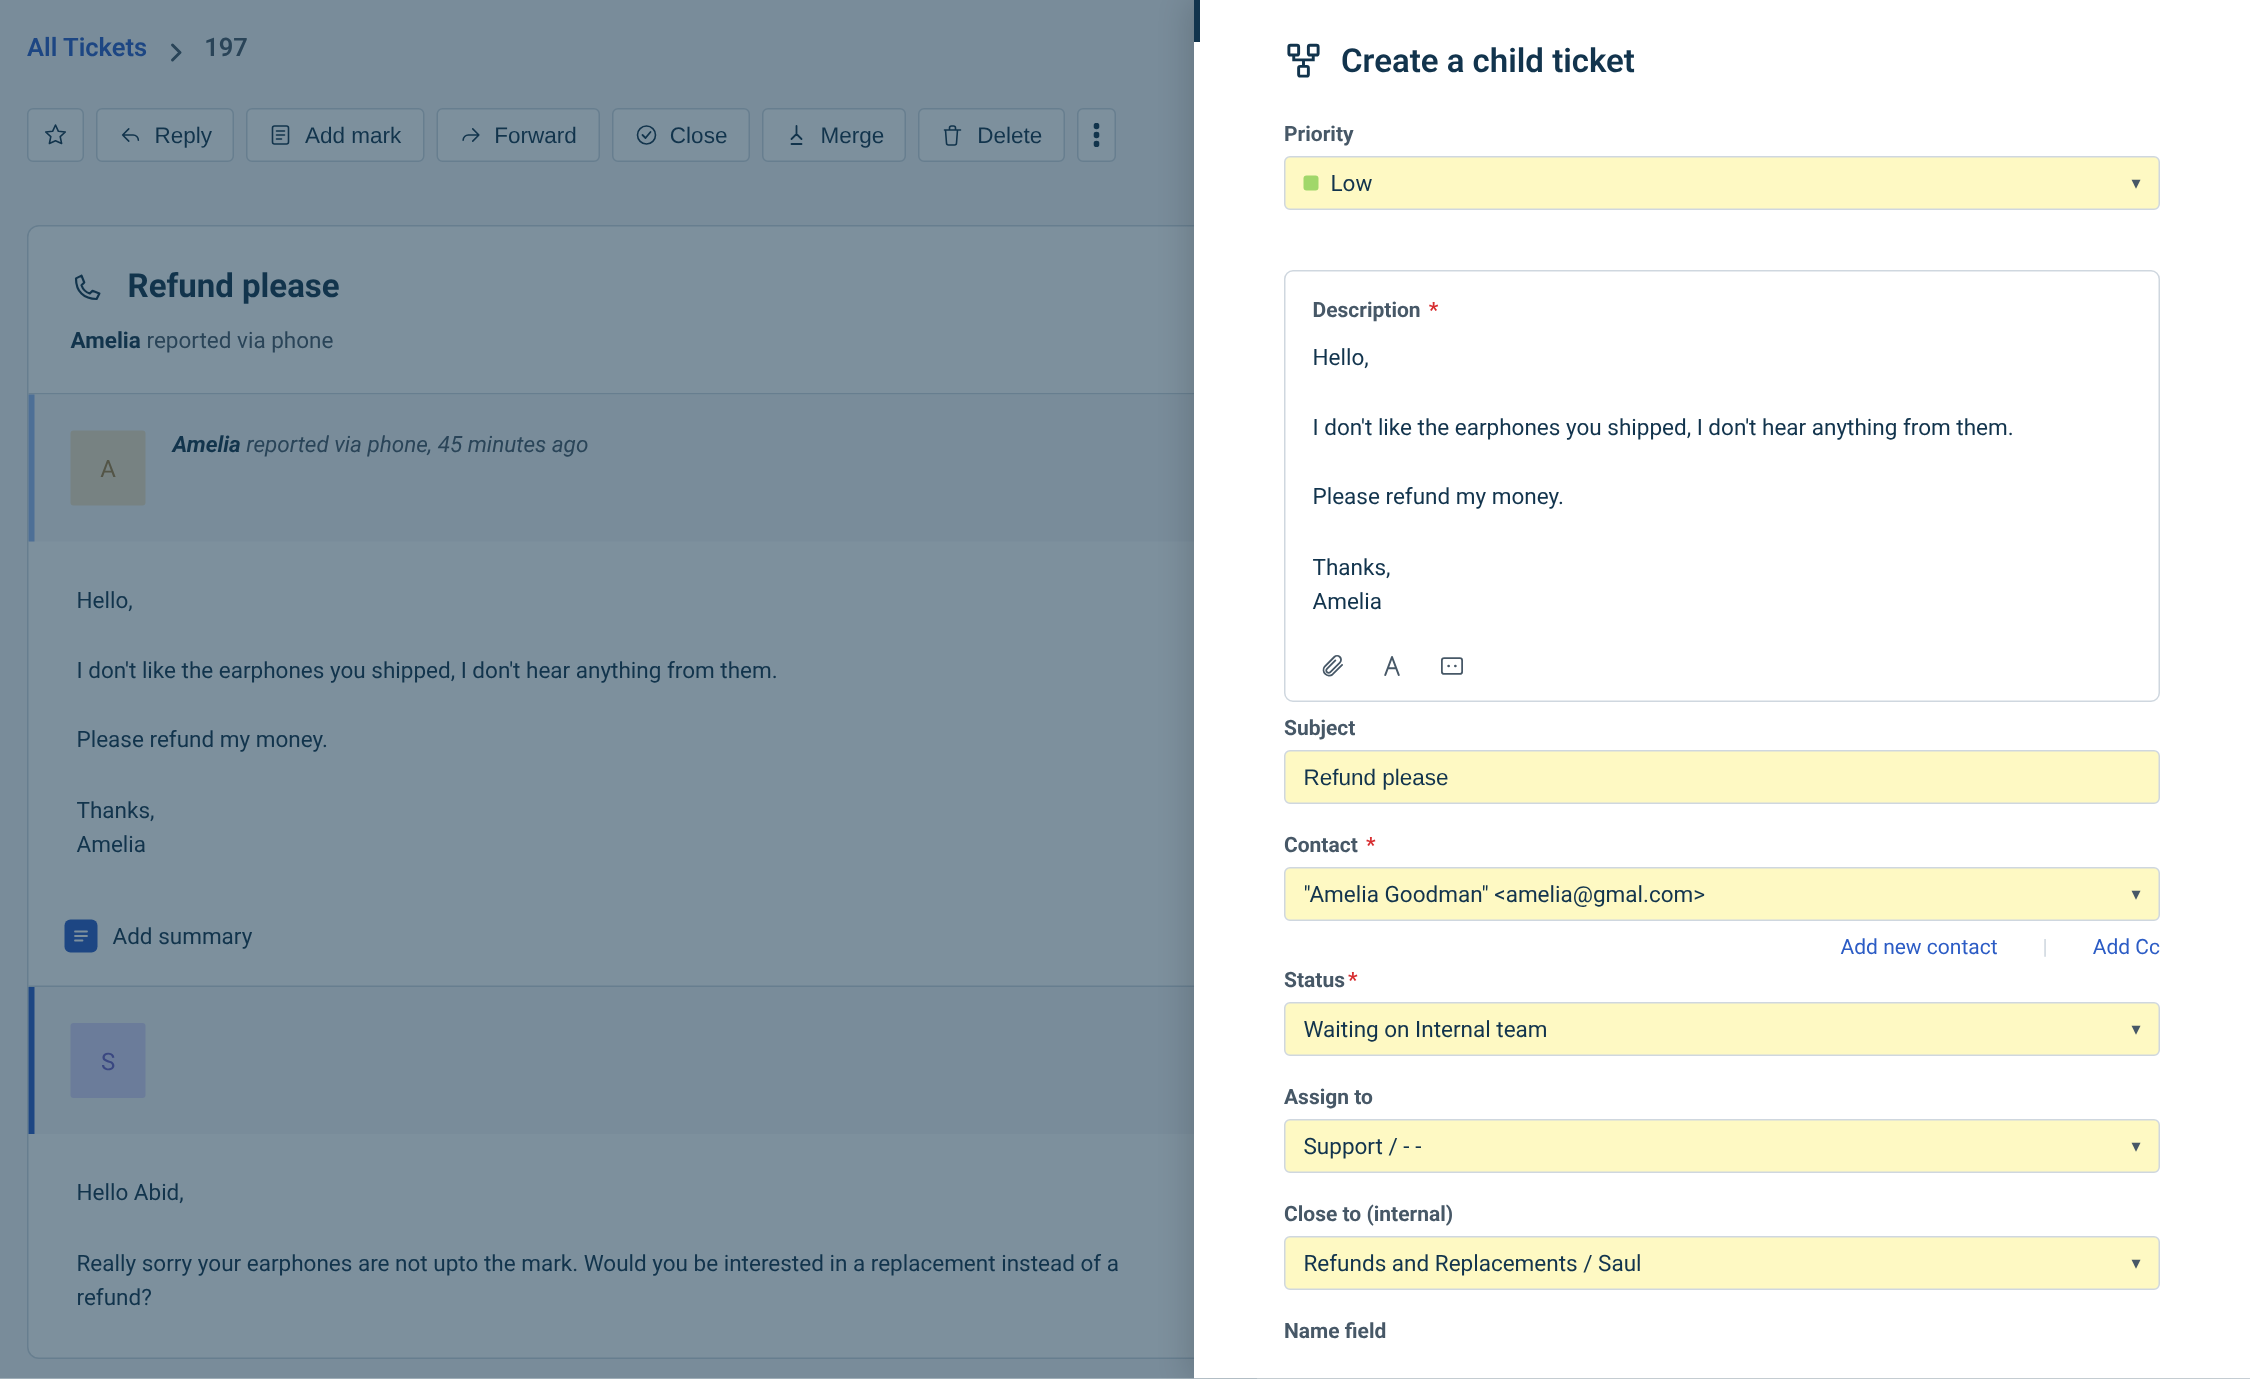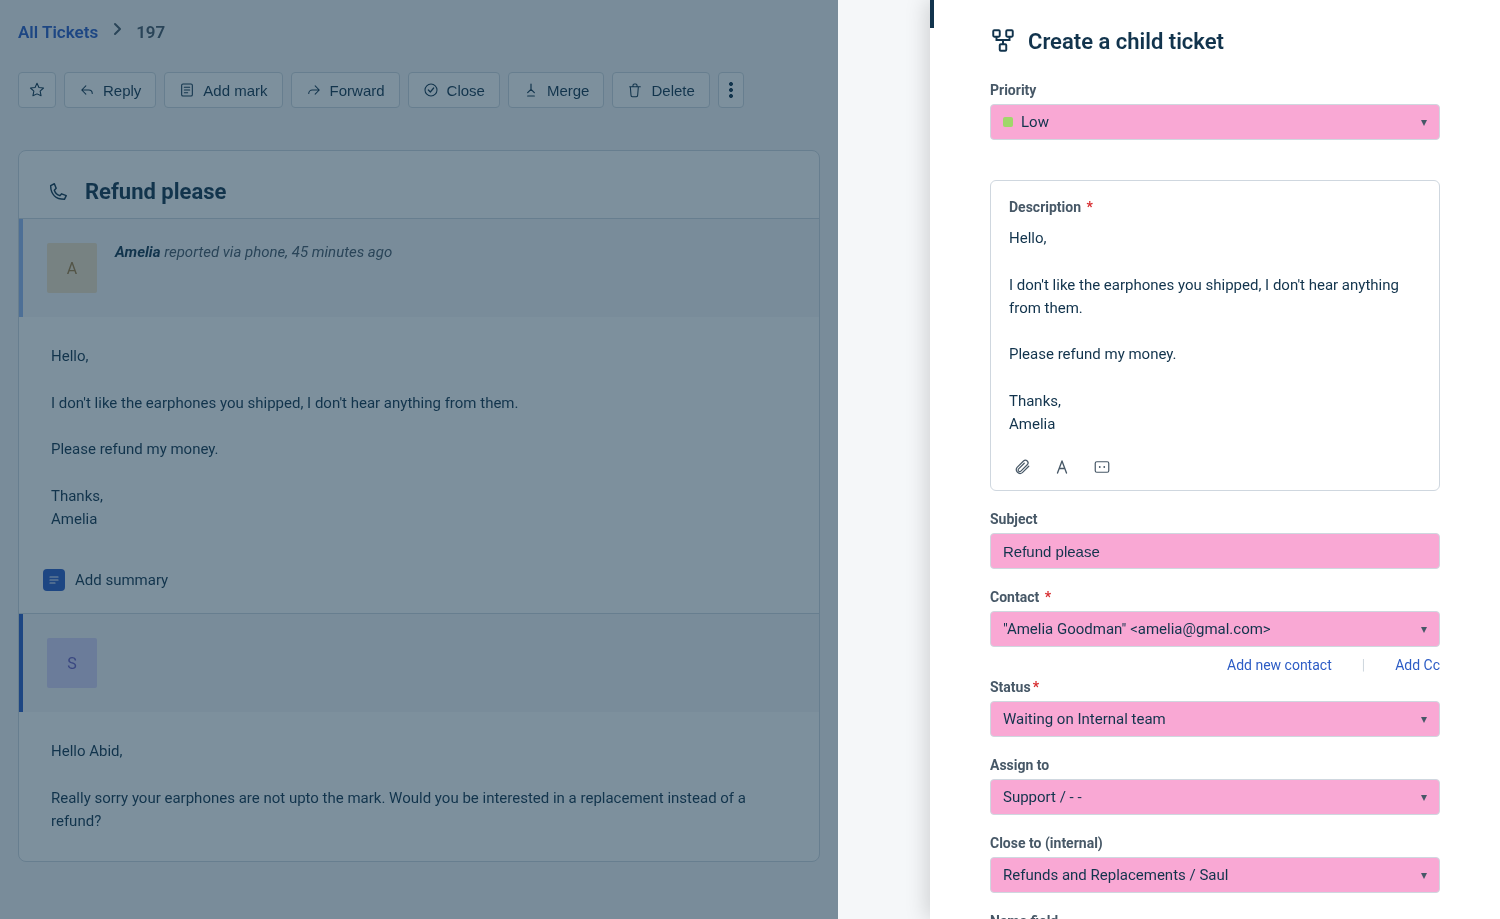"All Tickets" .breadcrumb { align-items: flex-start -> flex-end }
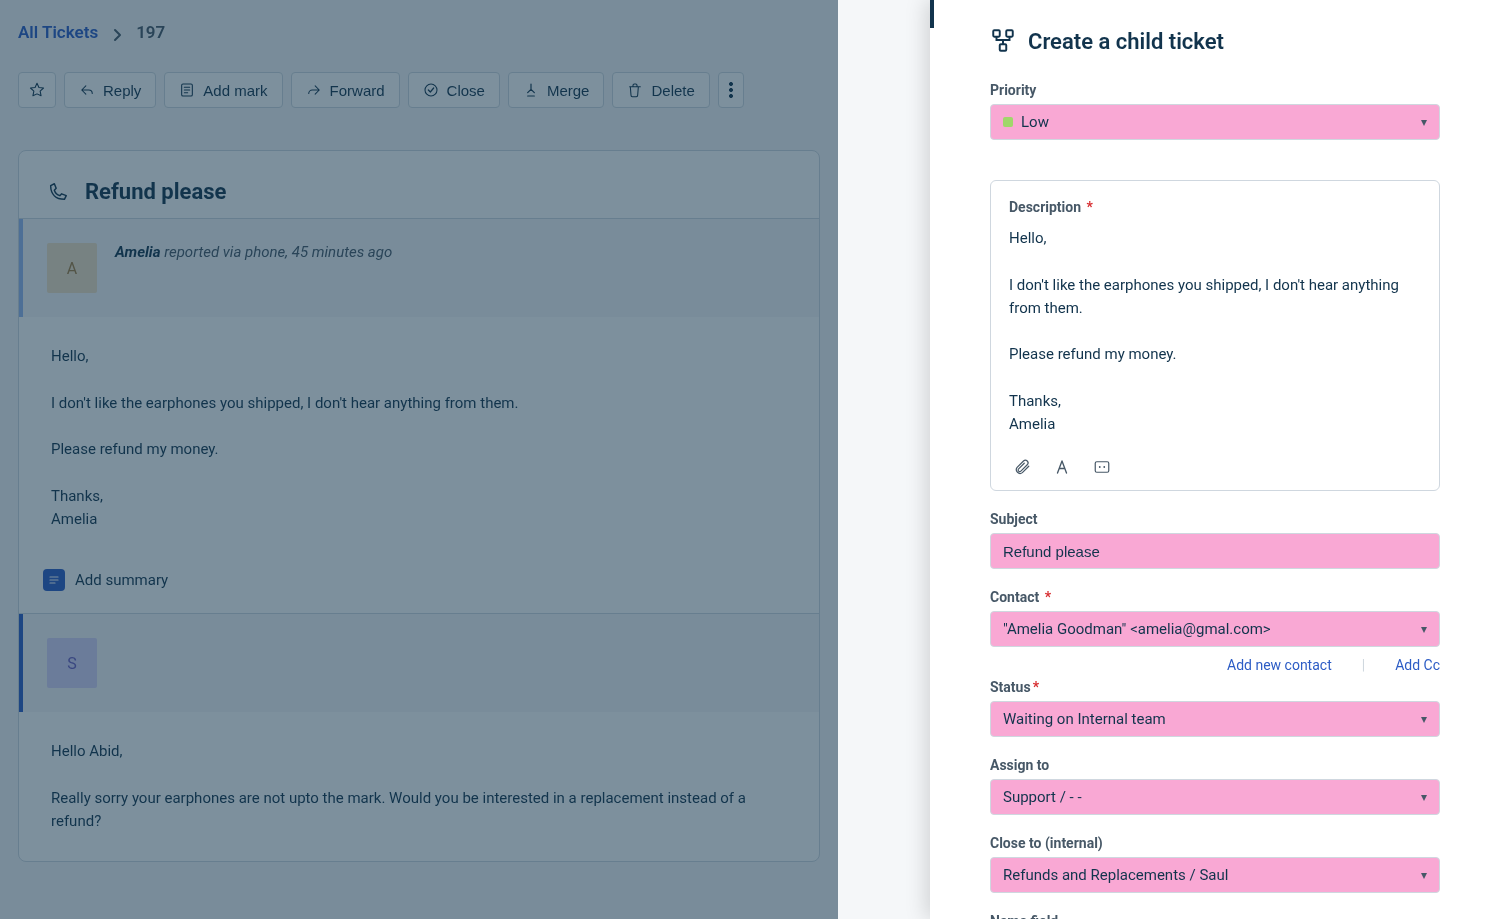"Create a child ticket" .side-panel { width: 570px -> 704px }
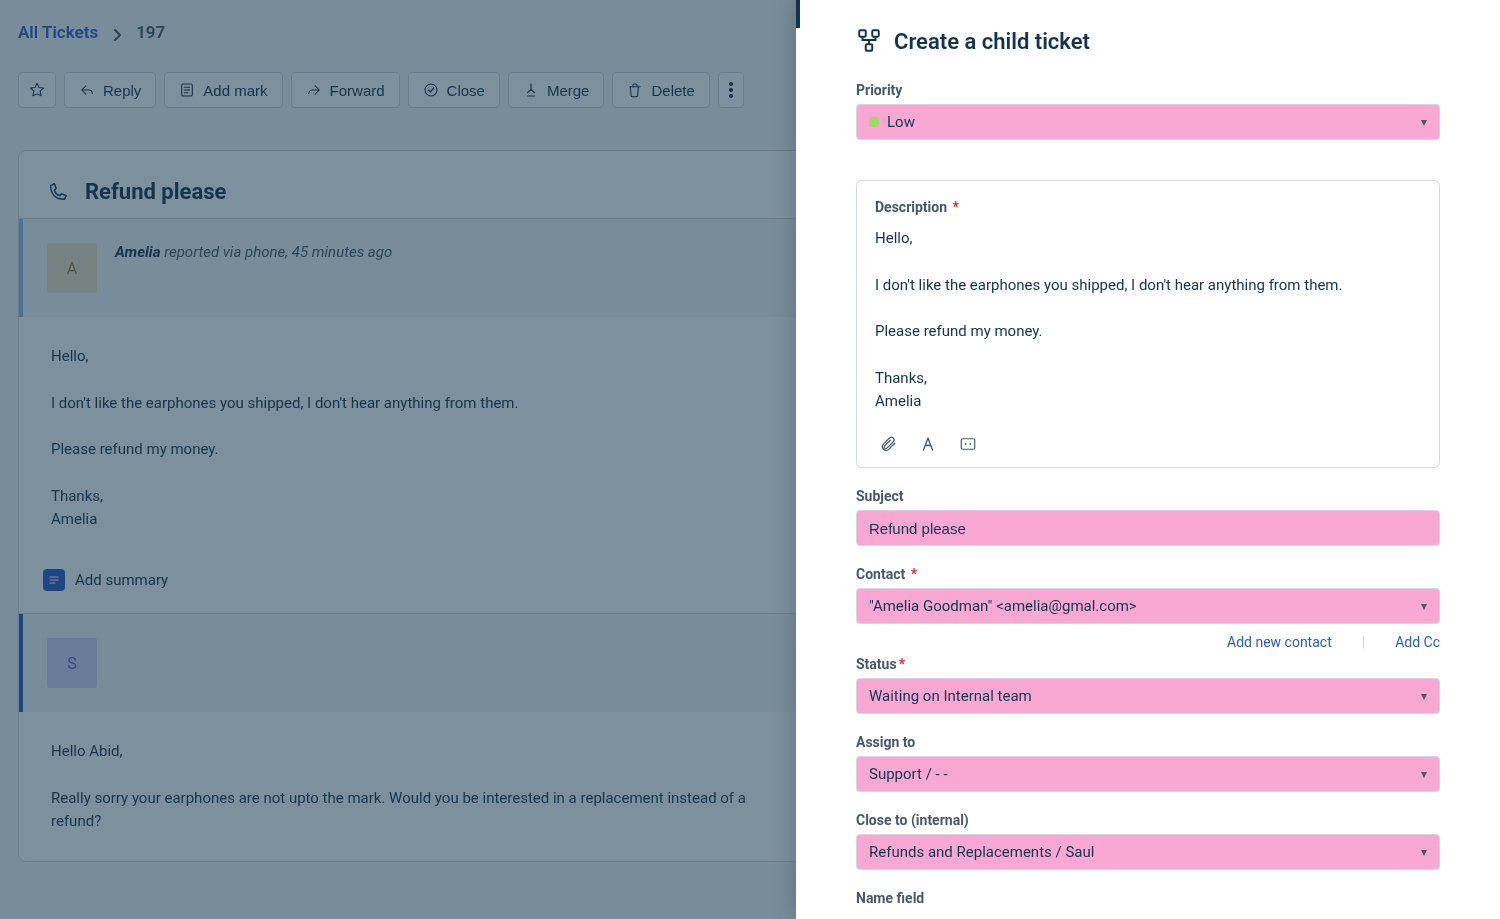"Low" .select-box, .input-box { background: #f9a8d4 -> #fef9c3 }
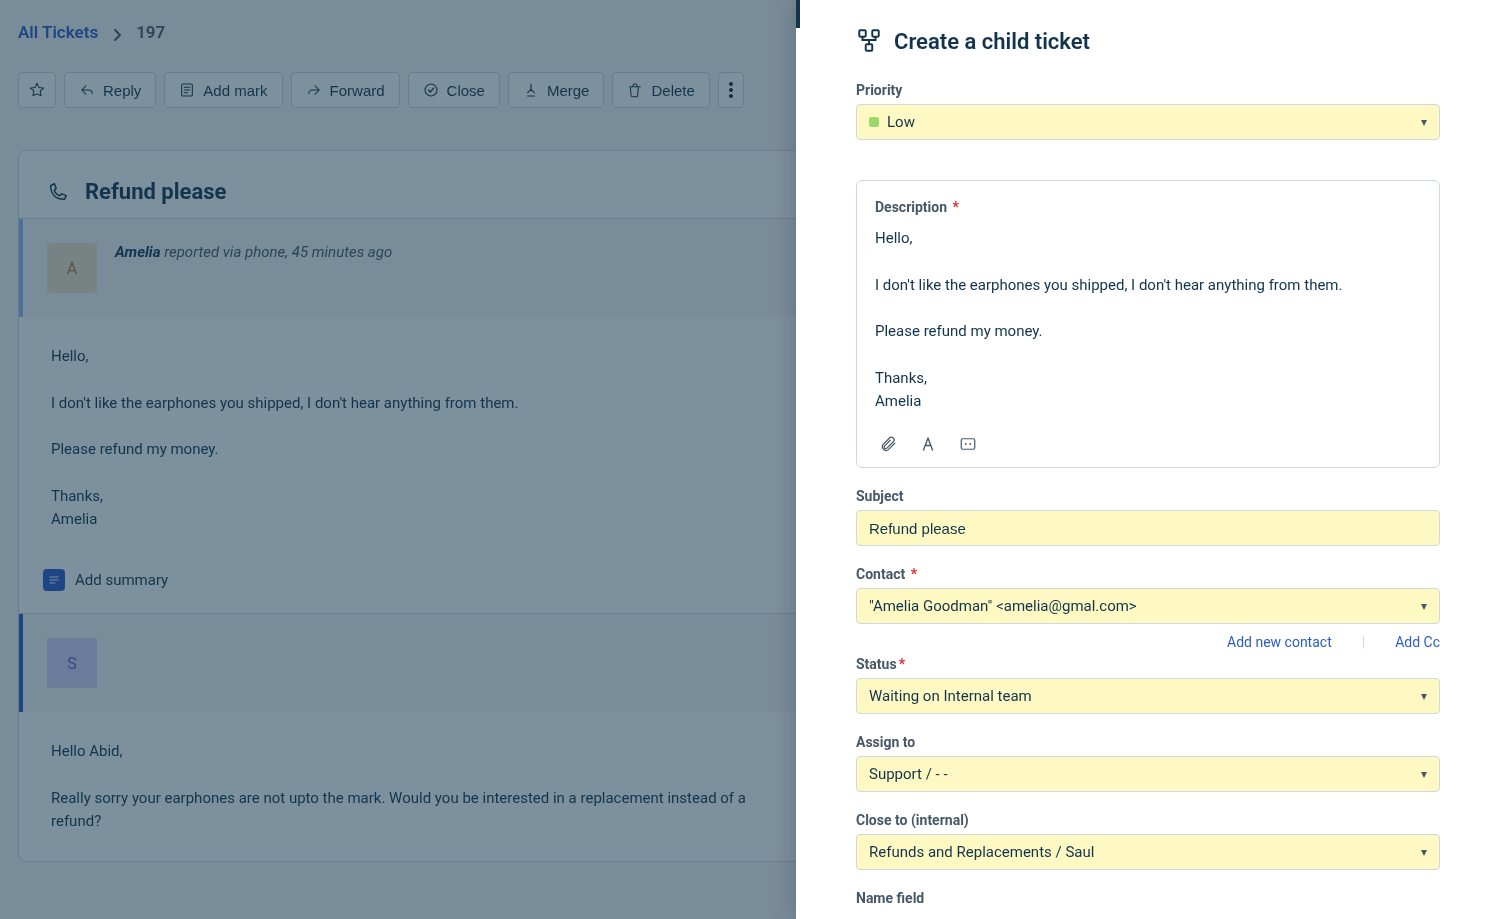"Description *" .desc-box { margin-bottom: 20px -> 10px }
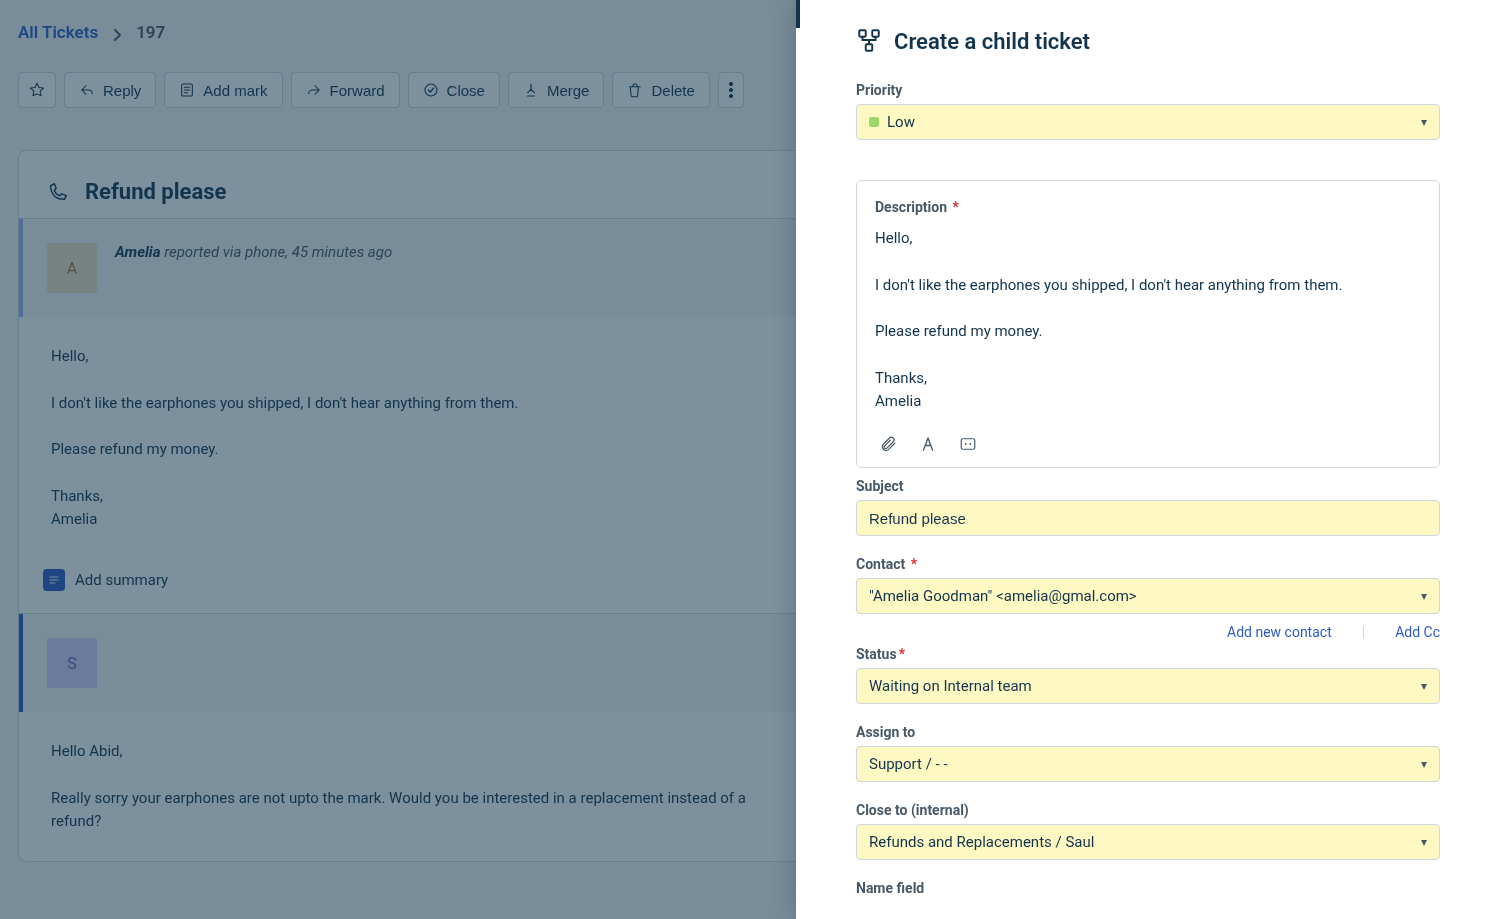"Amelia reported via phone" div.ticket-sub { html: none -> <div> <span>Amelia</span> <span> </span><span>reported via phone</span> </div> }
